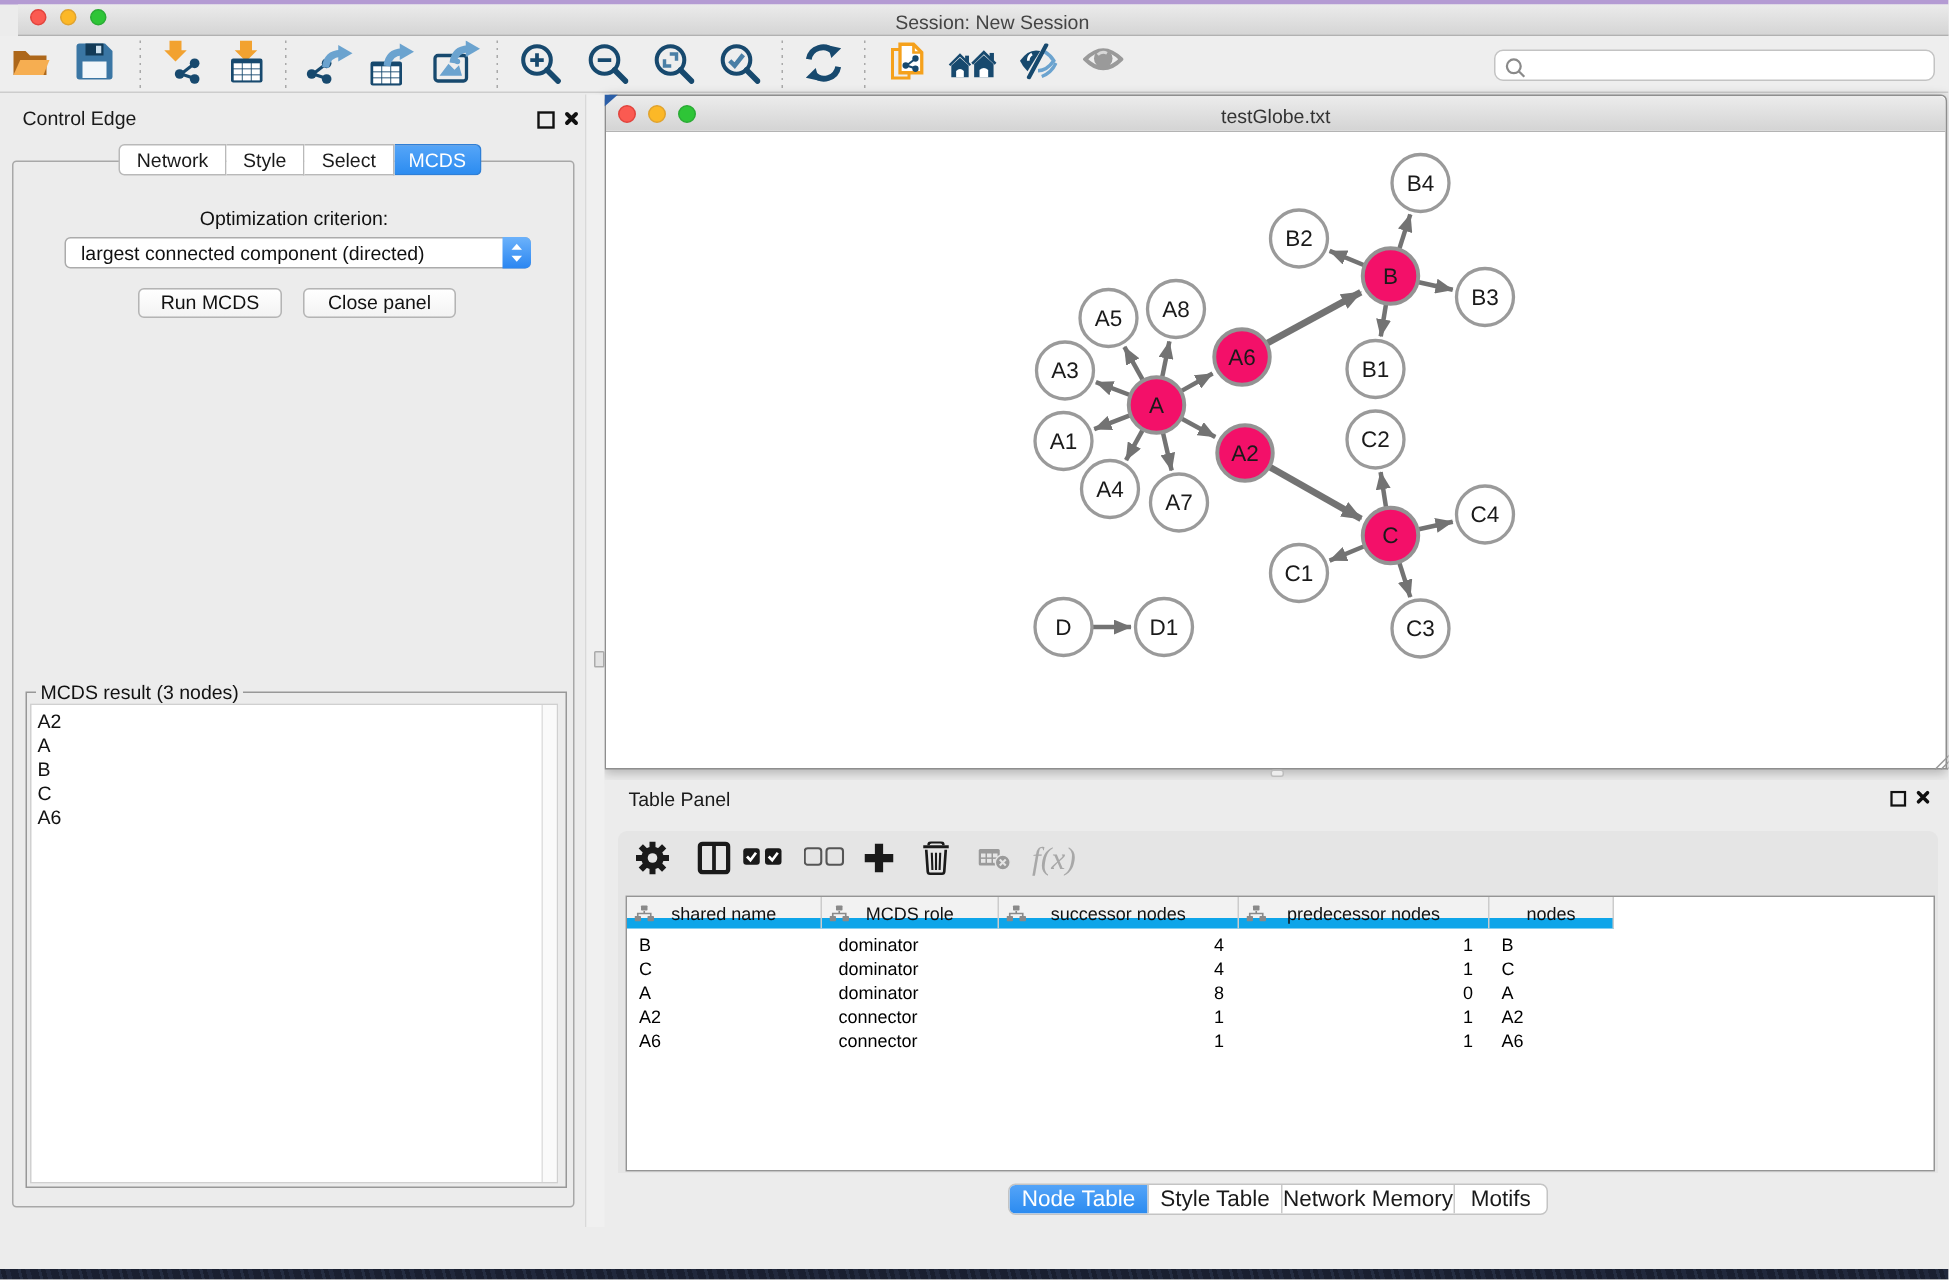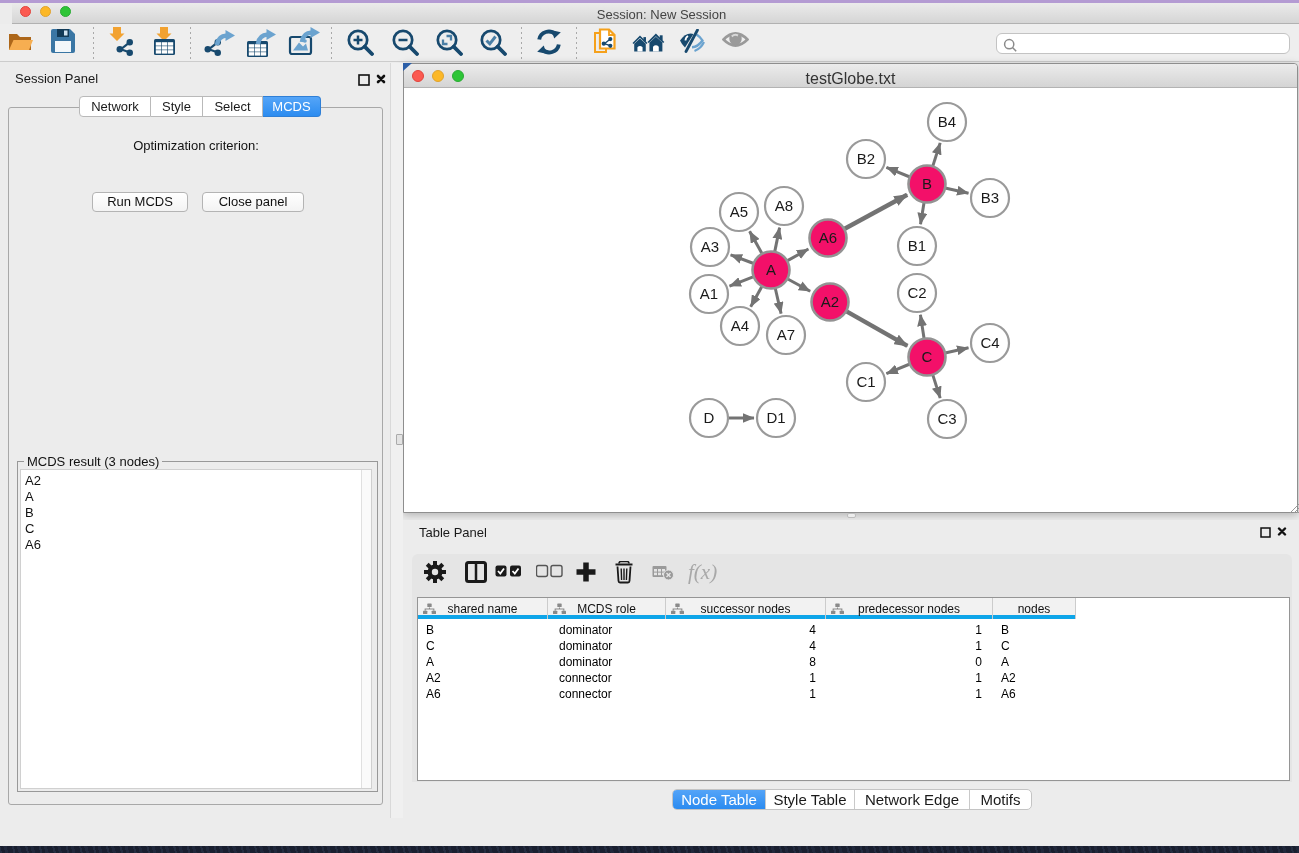"Session Panel" div.abs { text: Session Panel -> Control Edge }
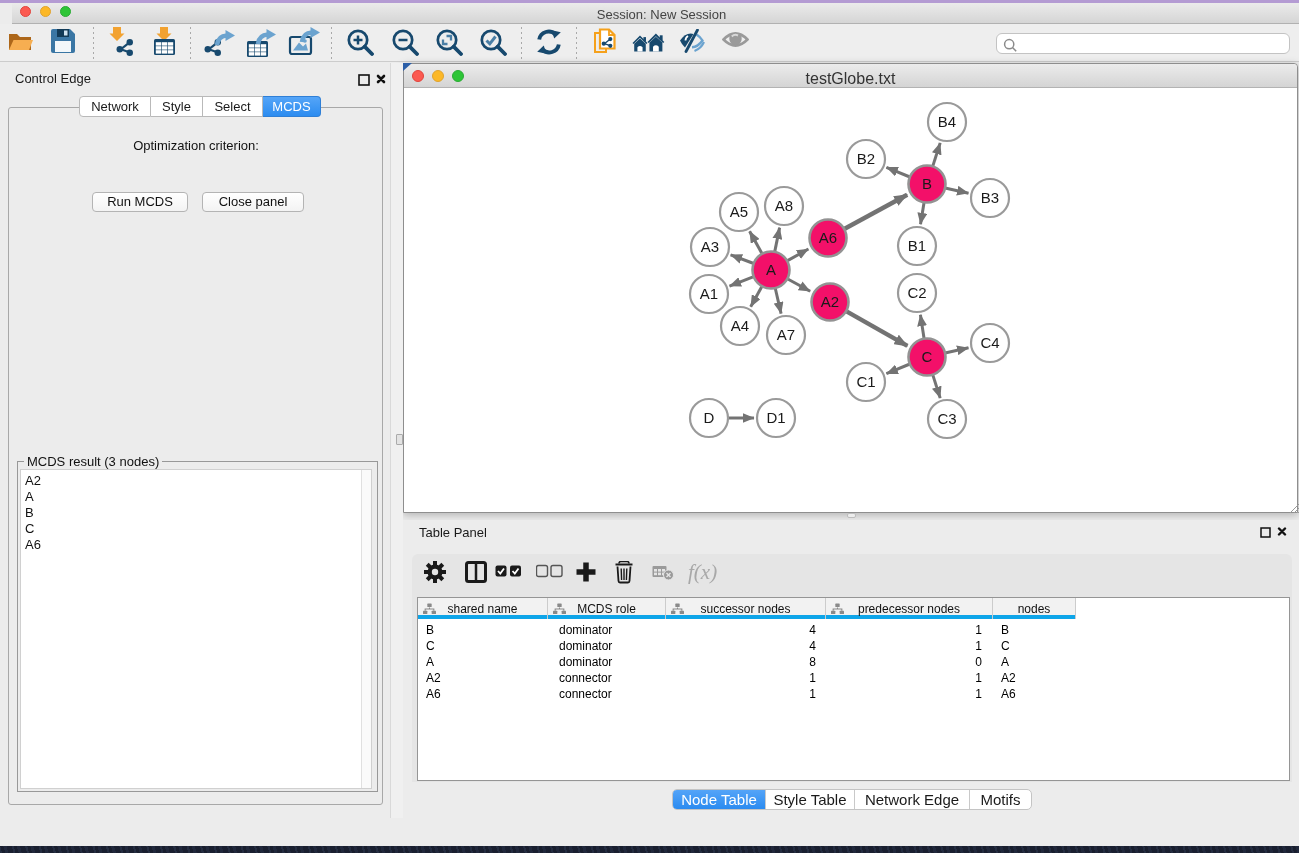"testGlobe.txt" #netname { font-size: 16px -> 13px }
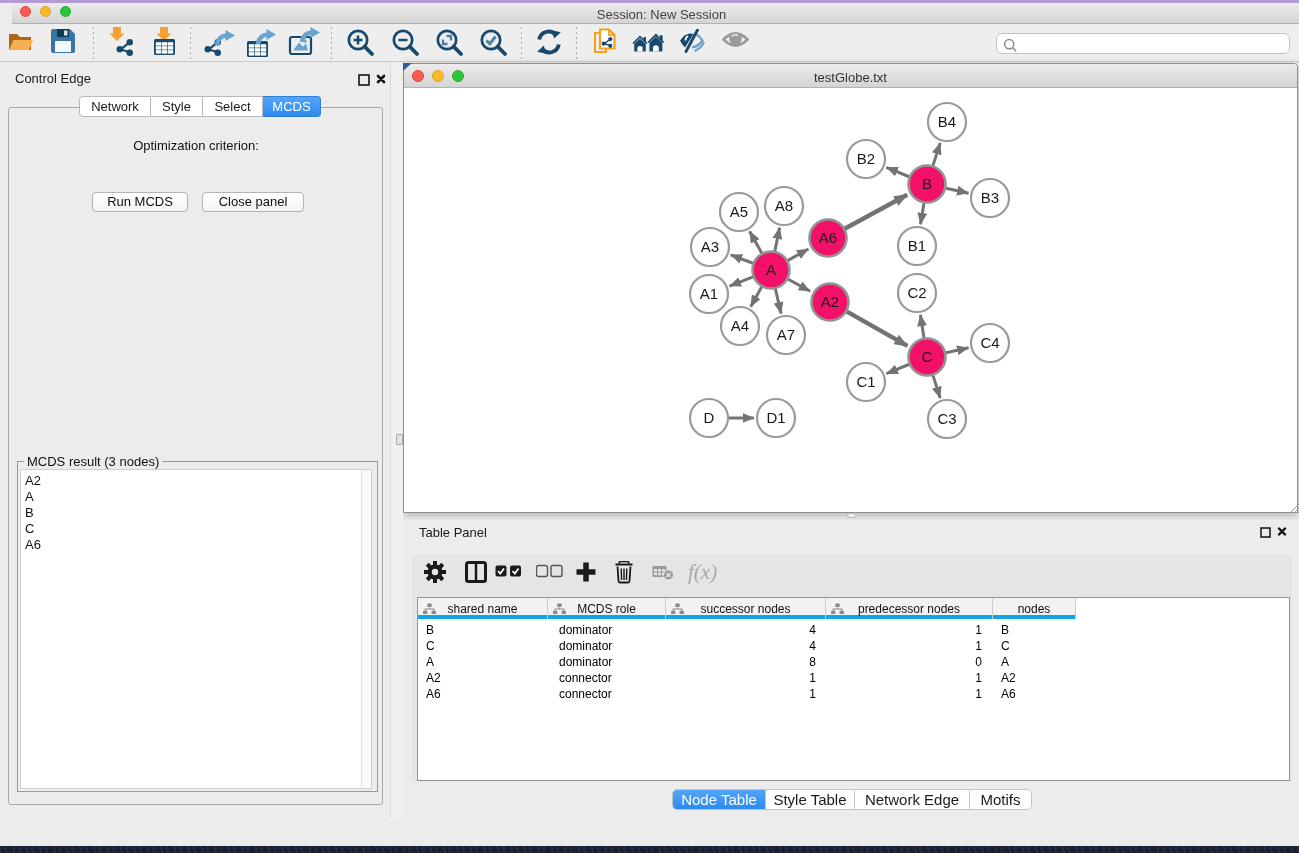"largest connected component (directed)" div.abs { html: none -> <div>largest connected component (directed) <div><svg> <path></path> <path></path> </svg></div> </div> }
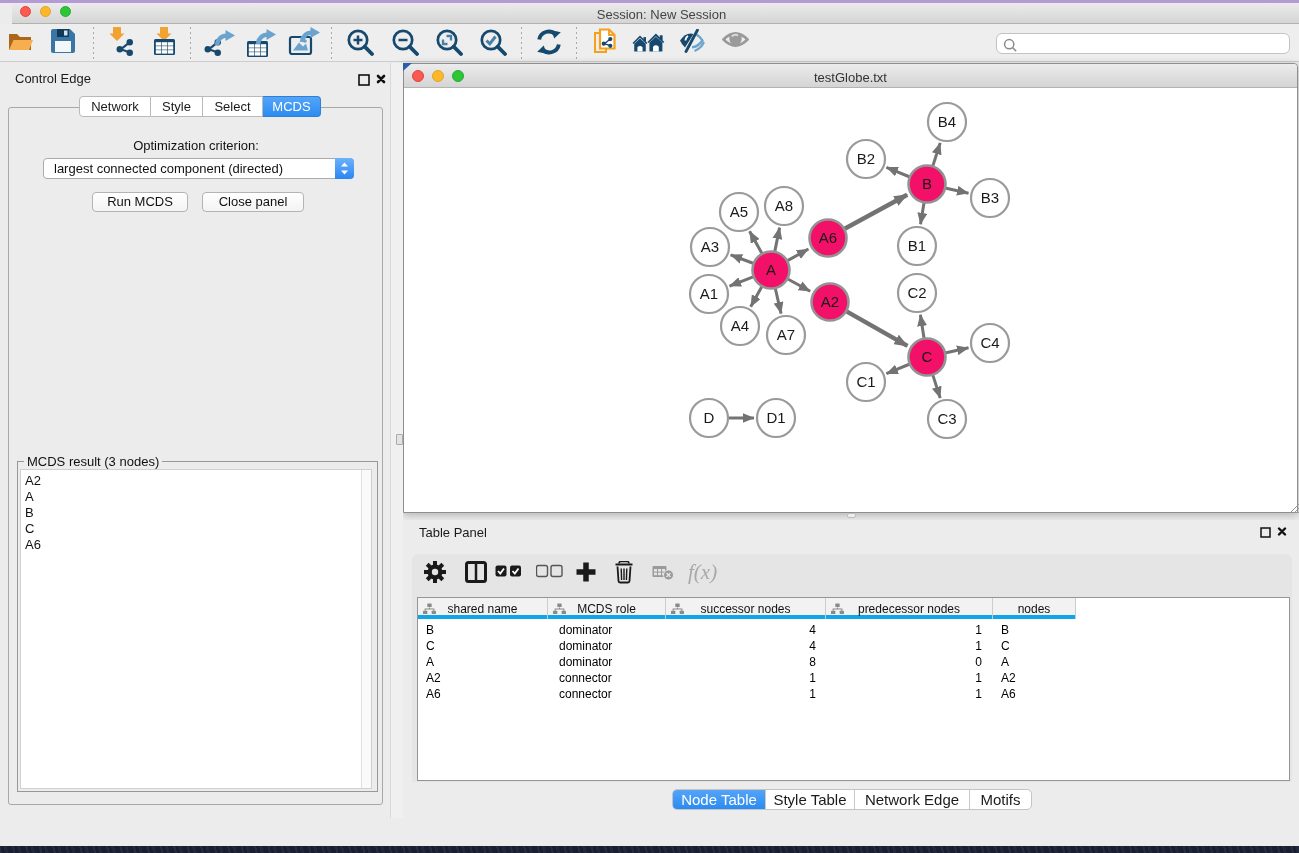"shared name" #thead { border-bottom: 4px solid #0ea5e9 -> 7px solid #0ea5e9 }
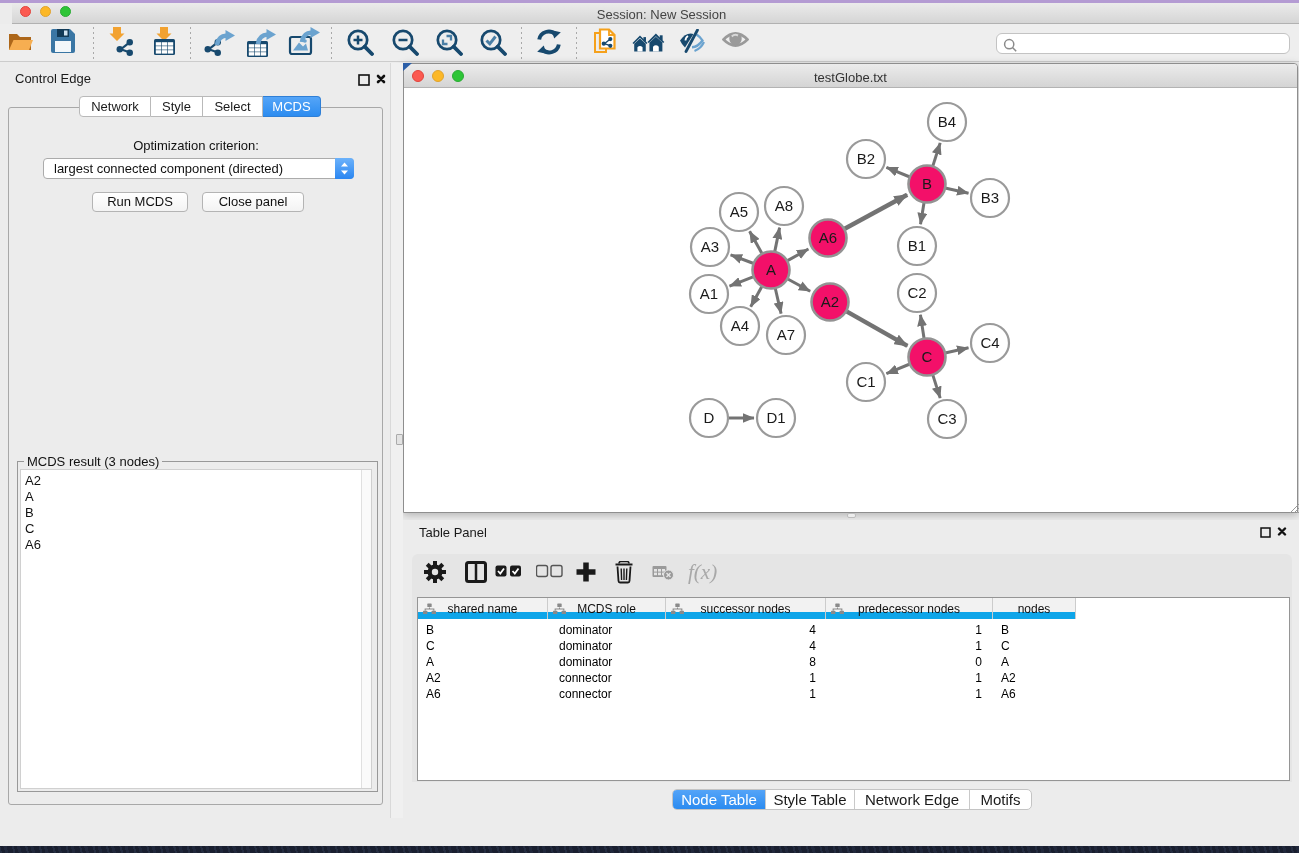"Network Edge" div { text: Edge -> Memory }
